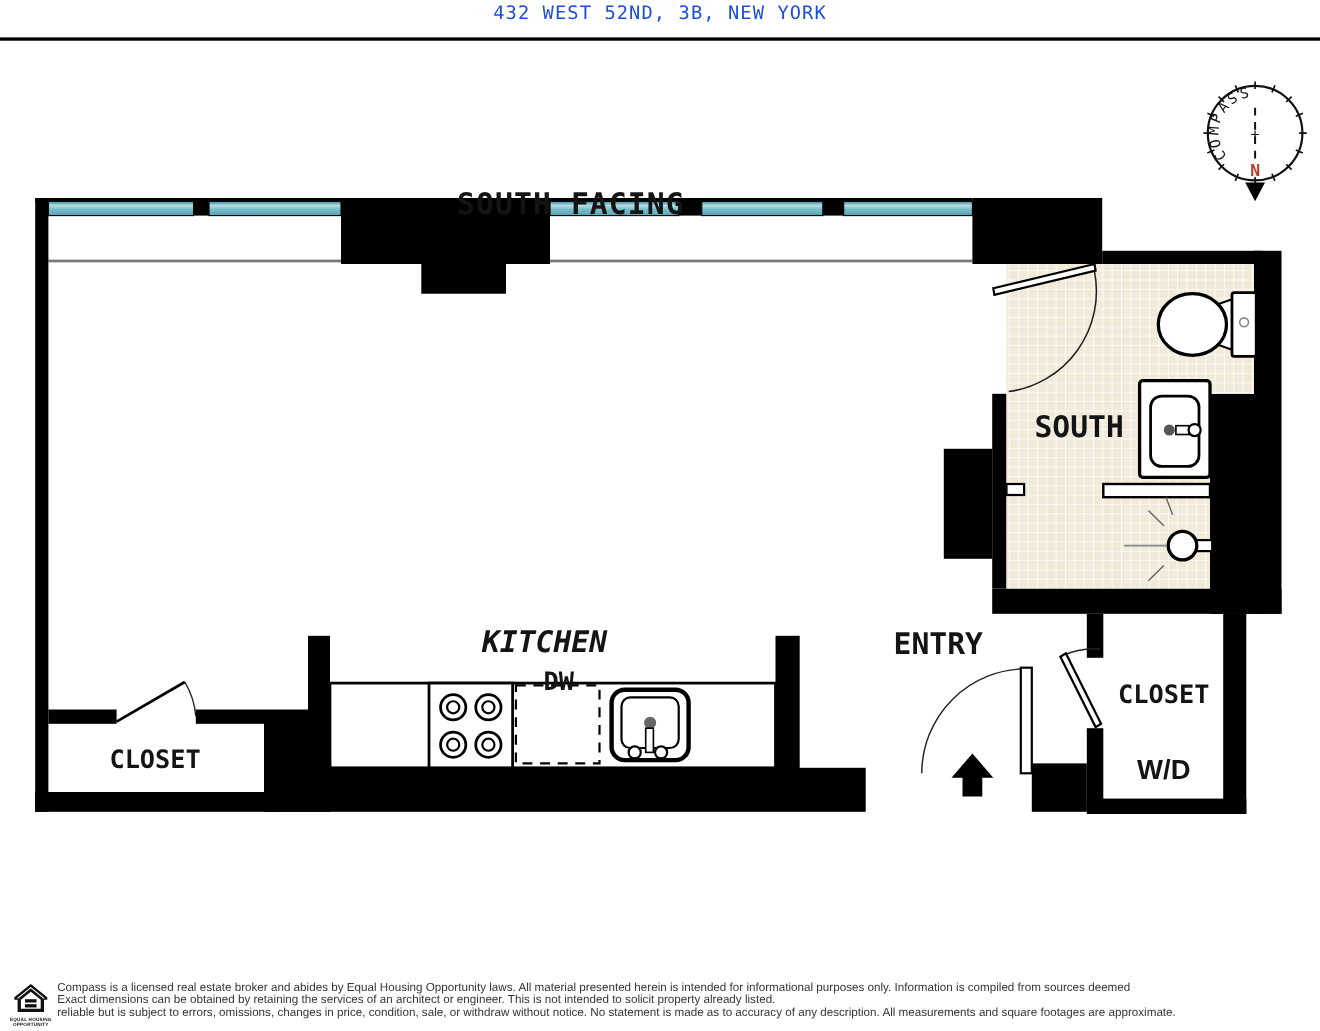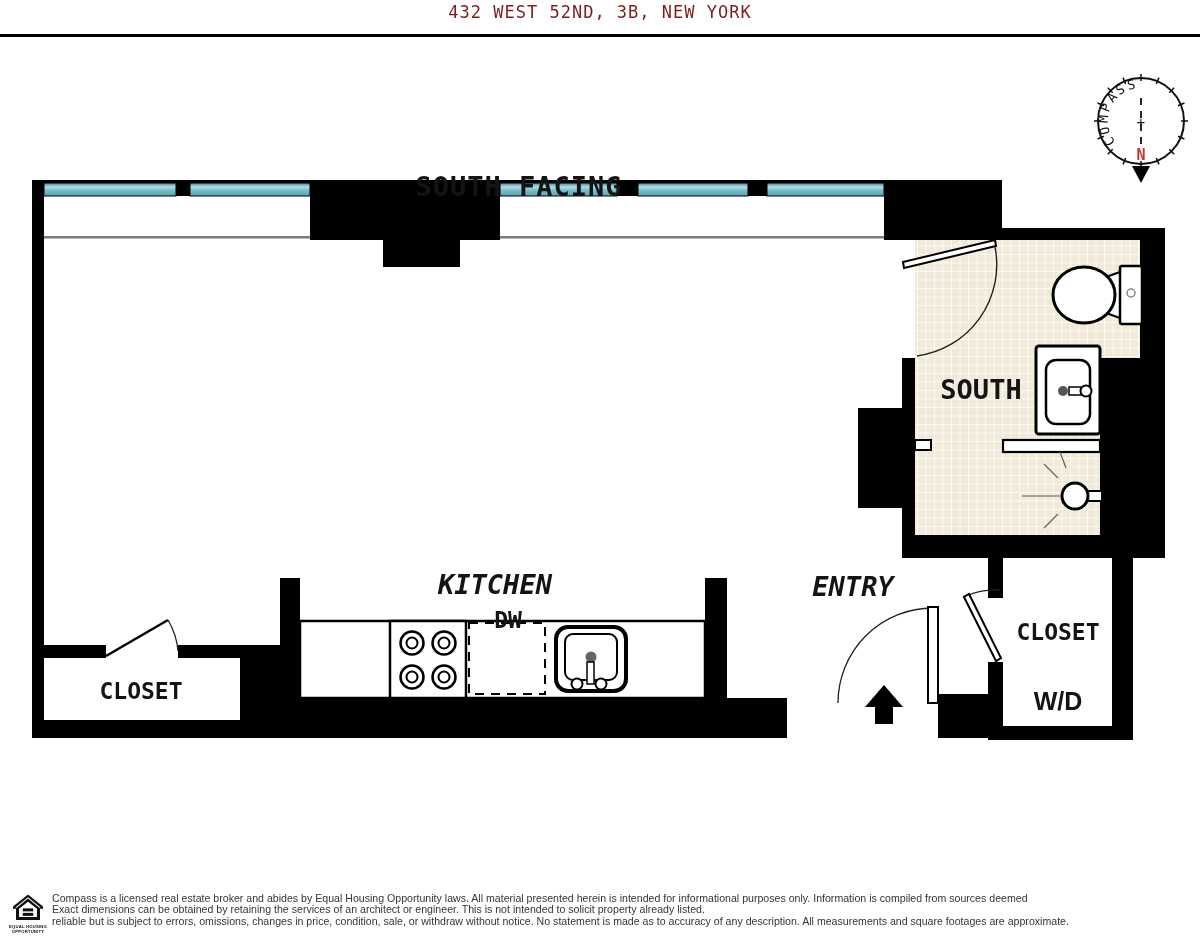"432 WEST 52ND, 3B, NEW" .title { color: #7f1d1d -> #1d4ed8 }
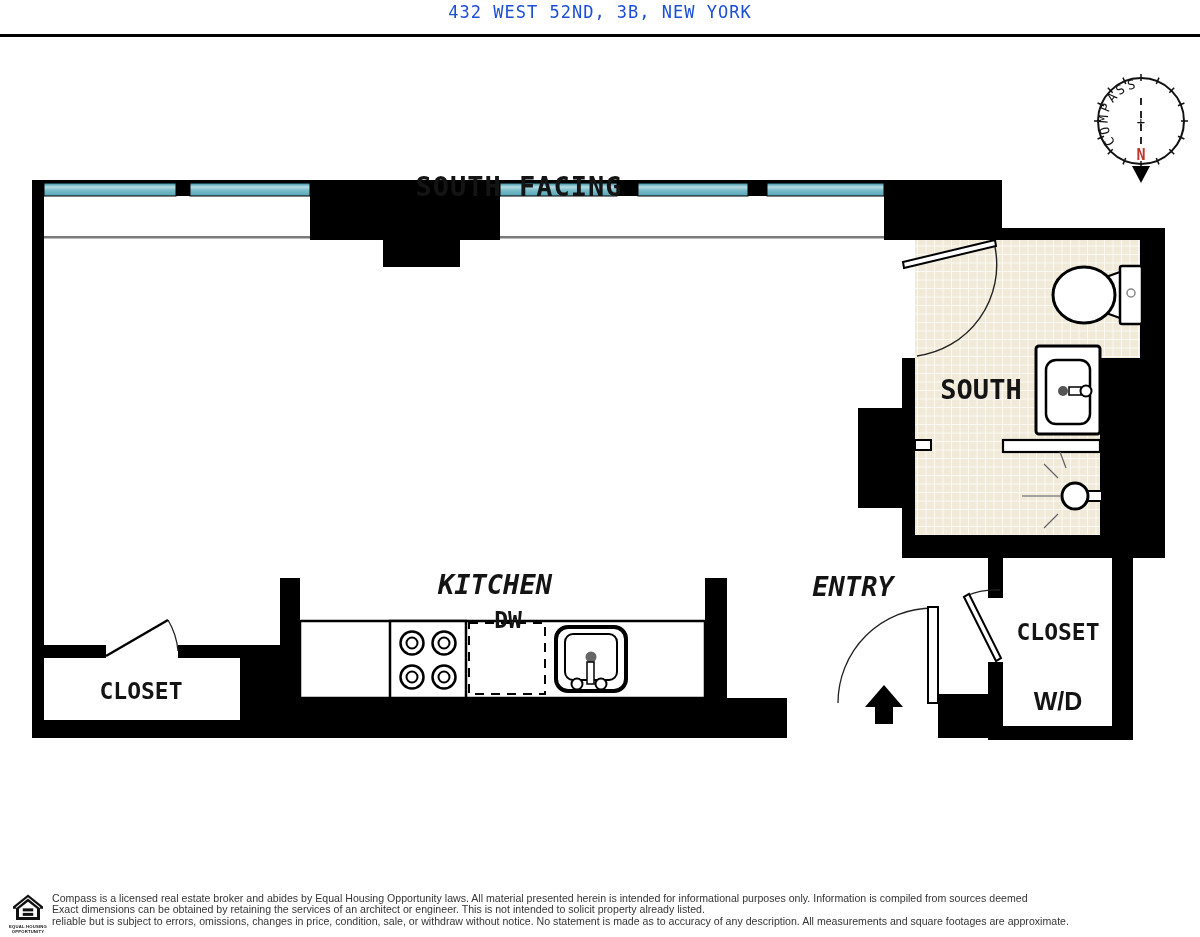"ENTRY" .lbl-entry { font-style: italic -> none }
